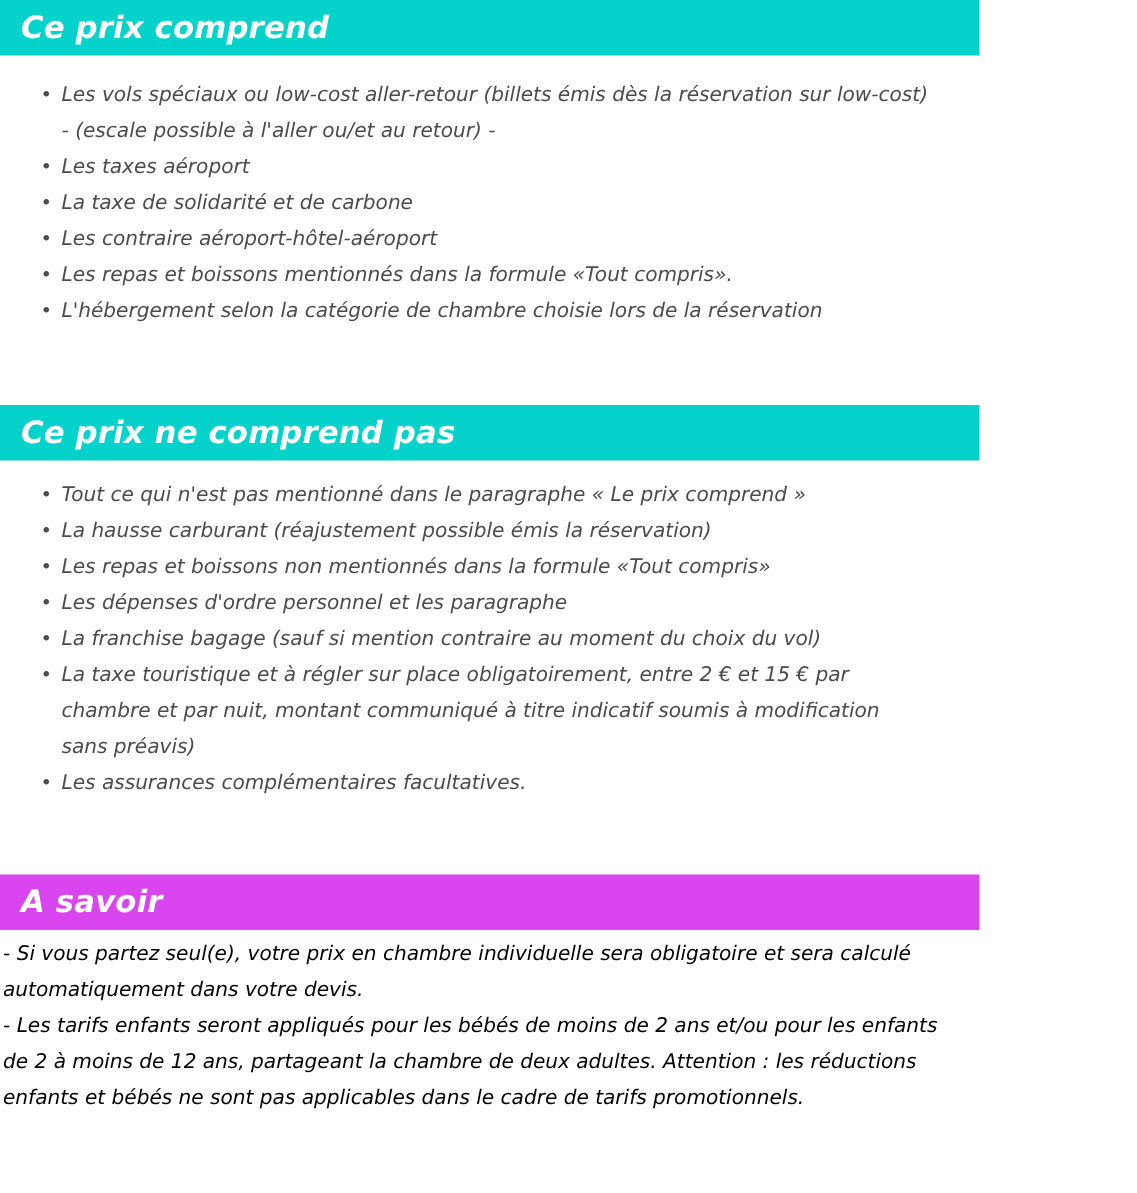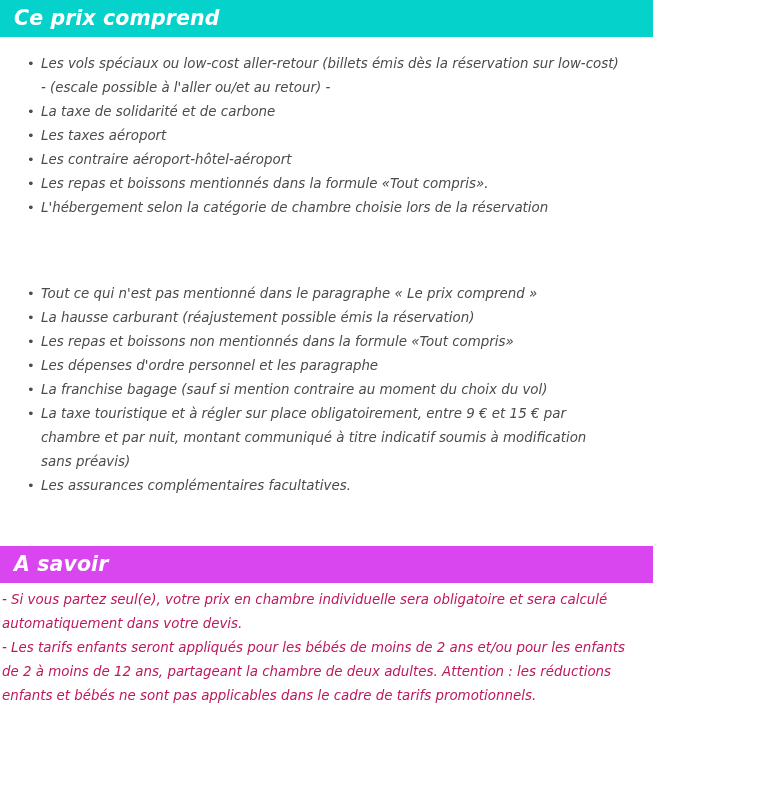"La taxe de solidarité et" li { order: before "Les taxes aéroport" -> after "Les taxes aéroport" }
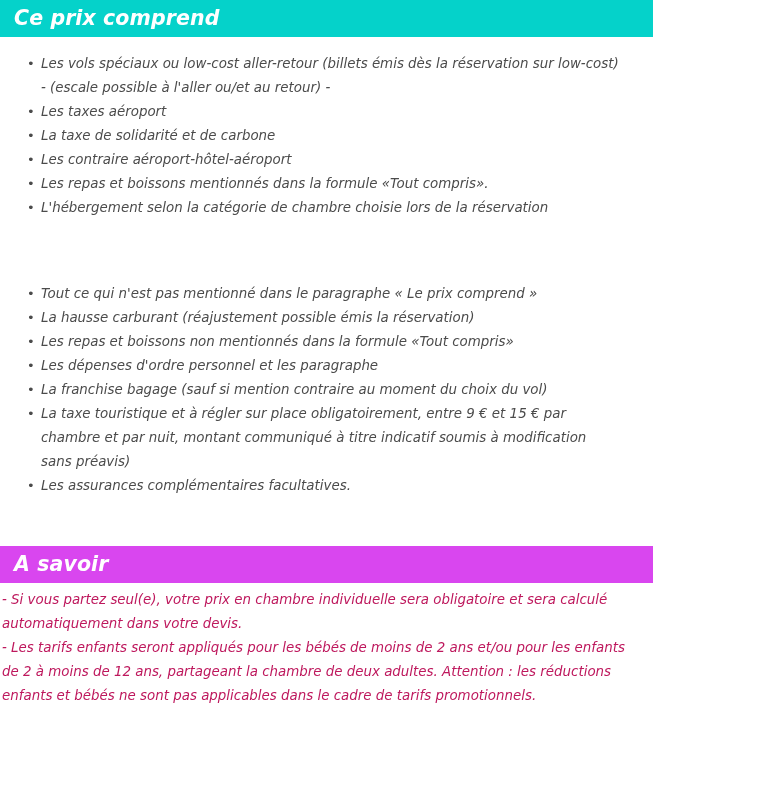"Ce prix ne comprend pas" div.section-header { html: none -> <div> <span>Ce prix ne comprend pas</span> </div> }
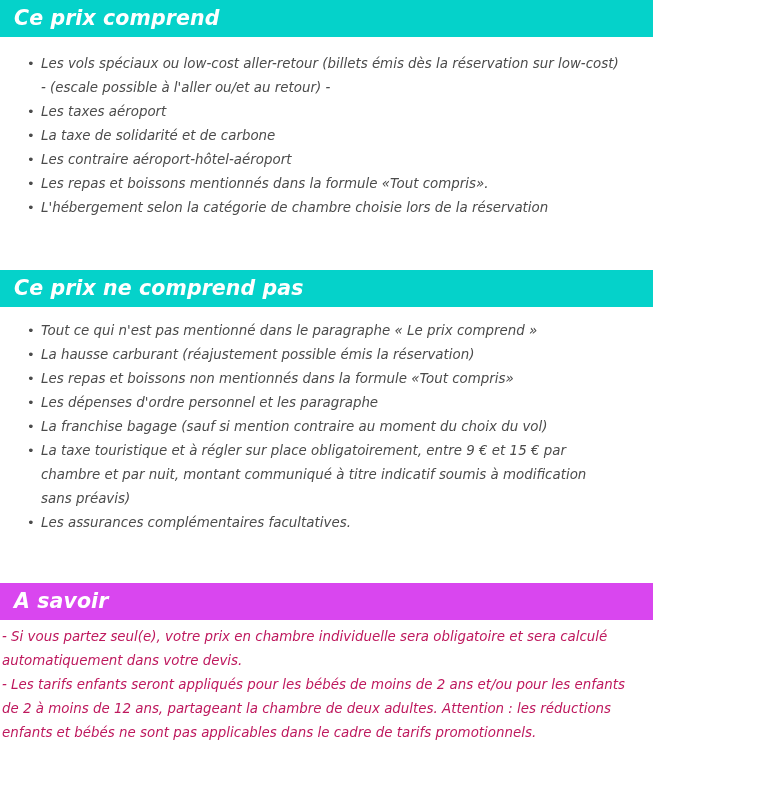"La taxe touristique et à" li { text: 9 -> 2 }
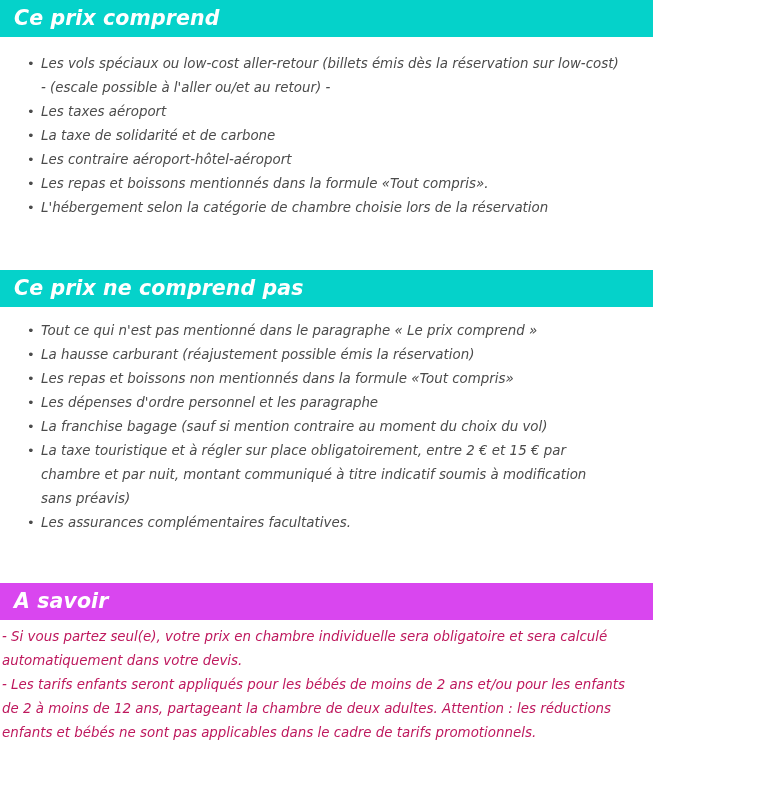"- Si vous partez seul(e)," .notes p { color: #be185d -> #000000 }
